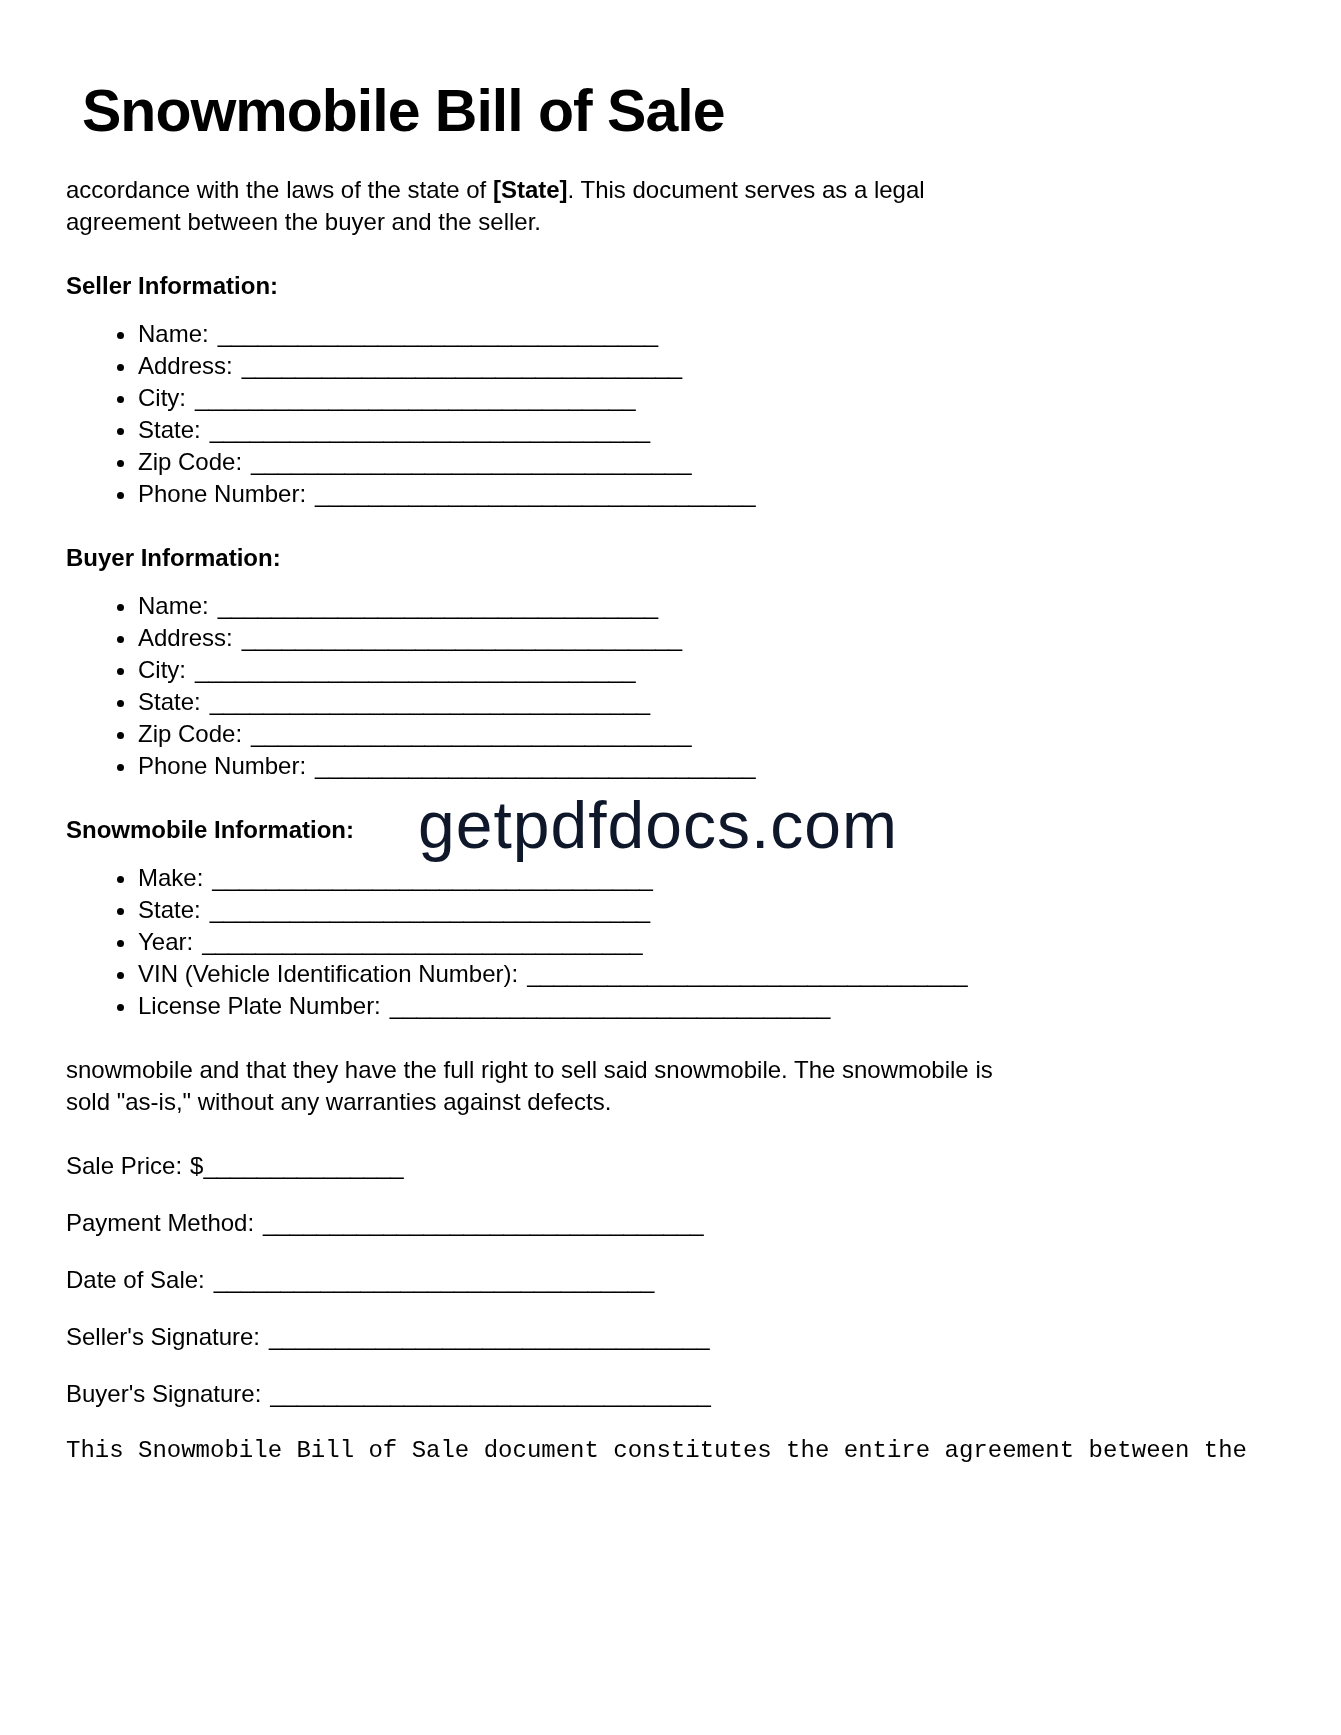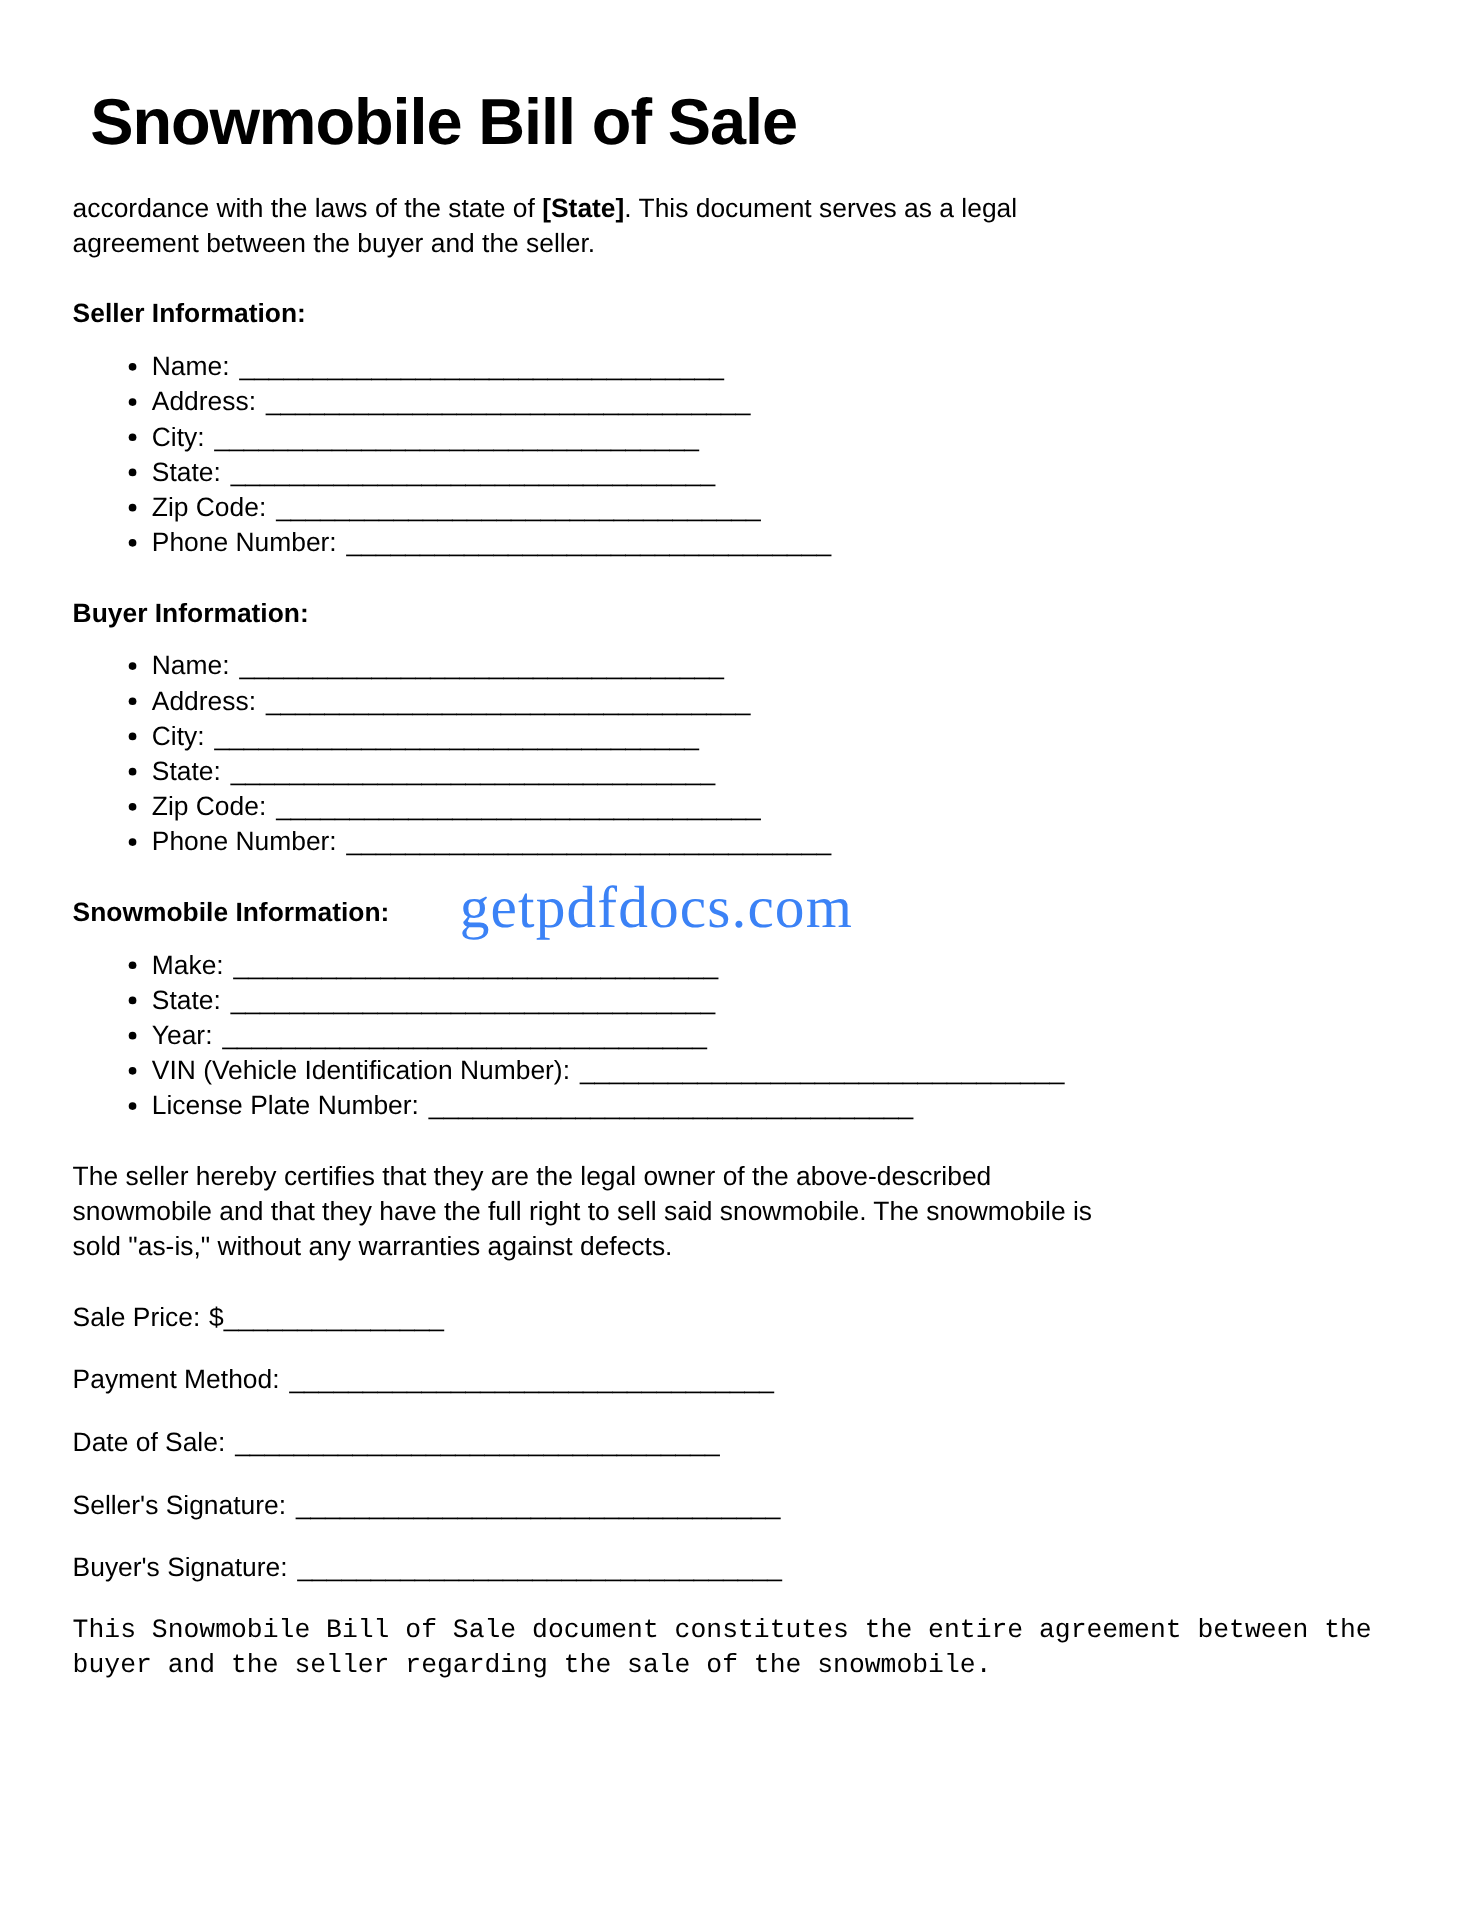"getpdfdocs.com" .watermark { color: #3b82f6 -> #0f172a; font-family: Liberation Serif, serif -> Liberation Sans, sans-serif; font-size: 54px -> 66px }
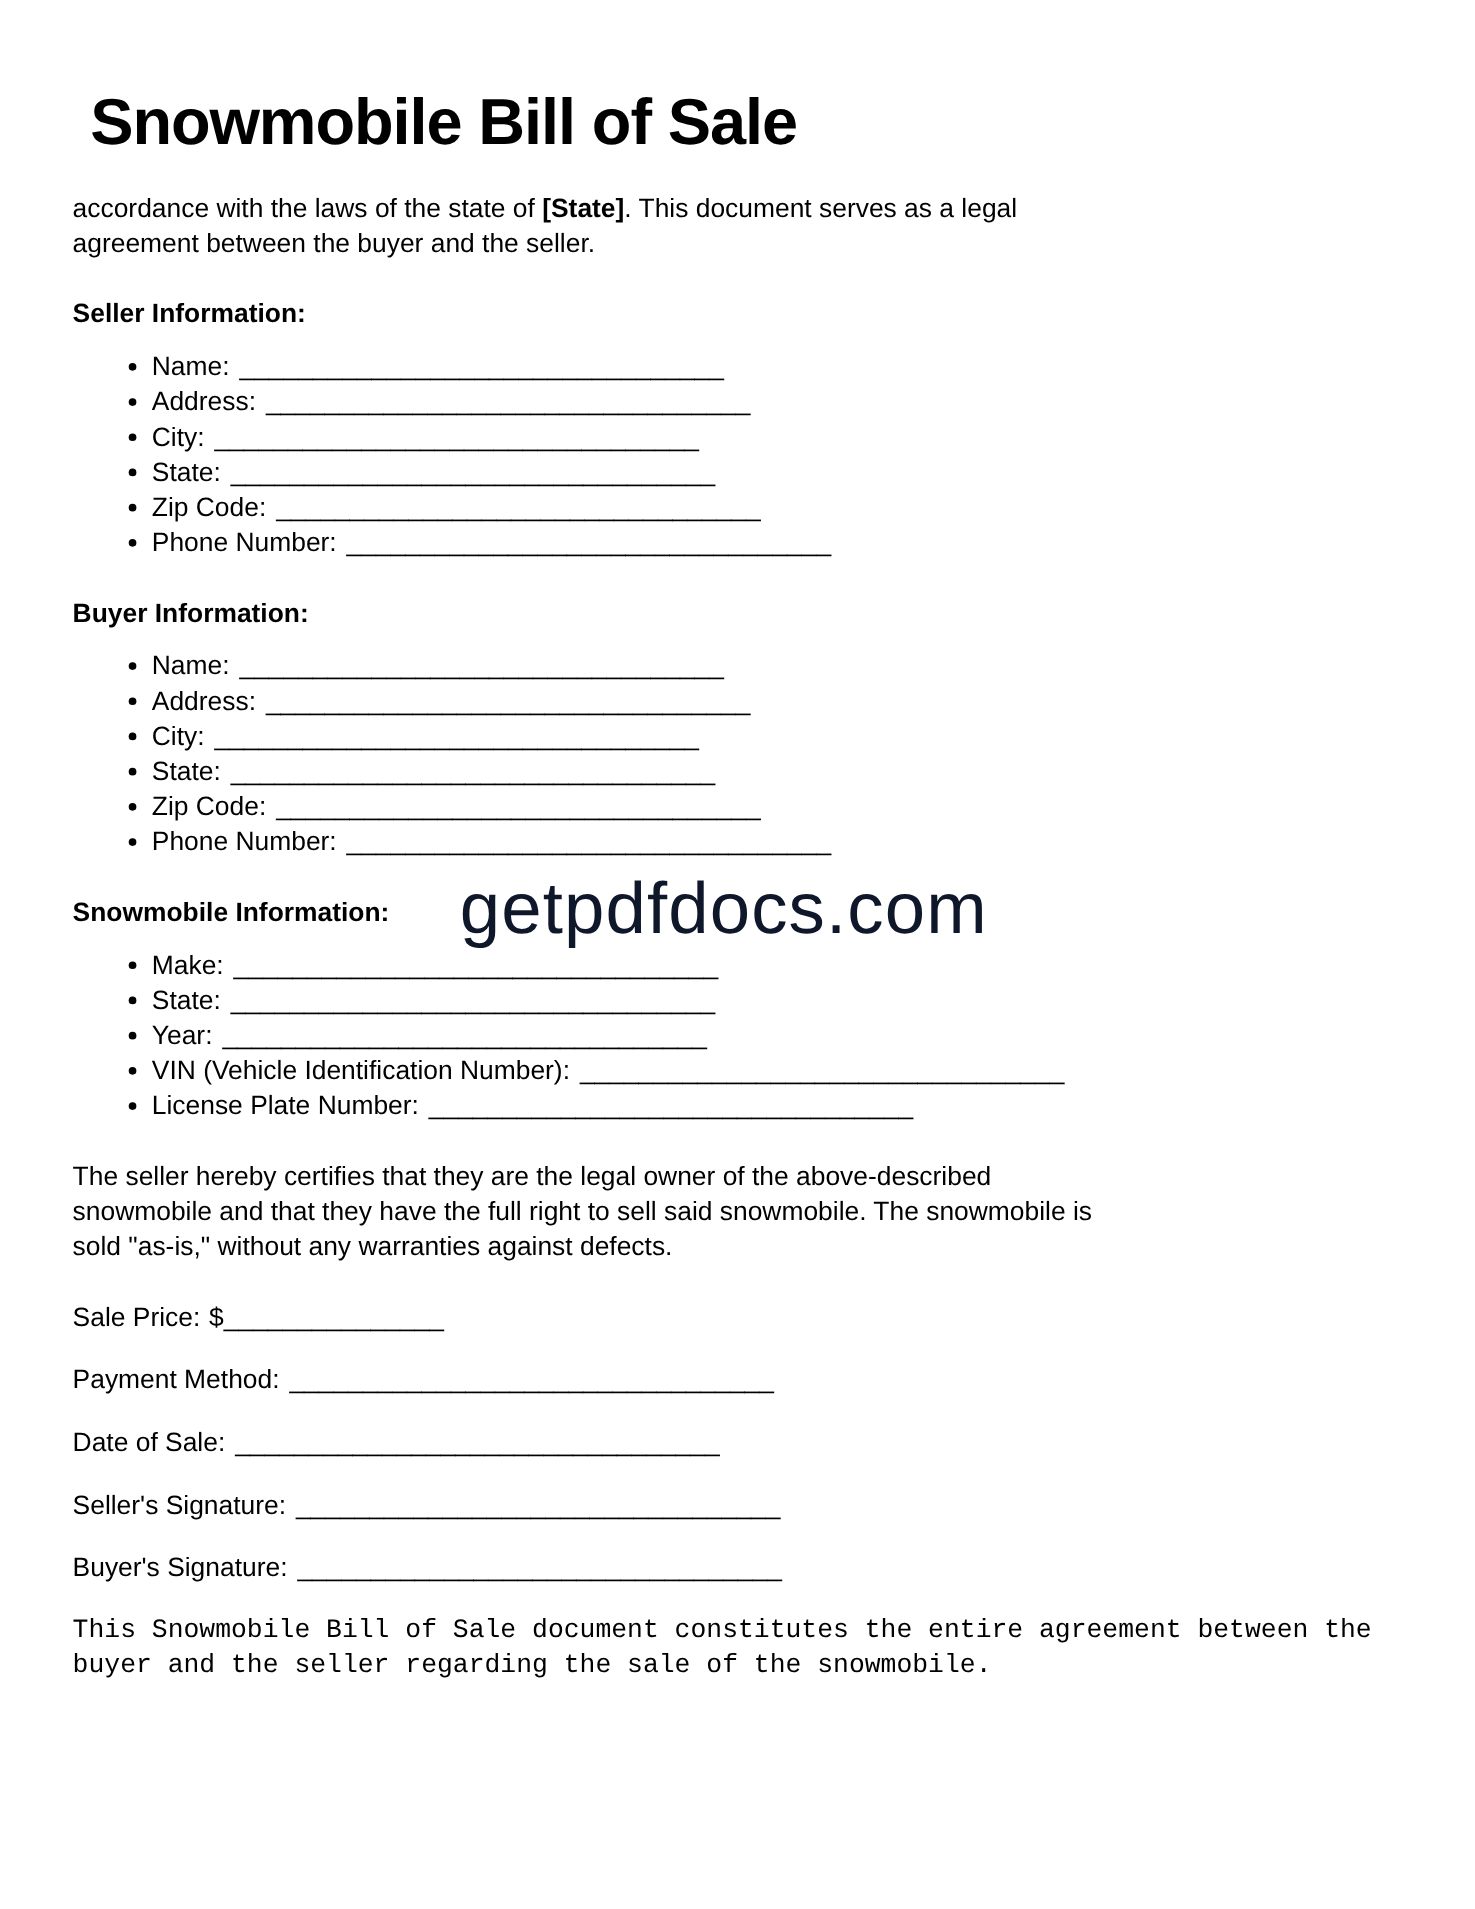"The seller hereby certifies that" div.line { html: <div>The seller hereby certifies that they are the legal owner of the above-described</div> -> none }
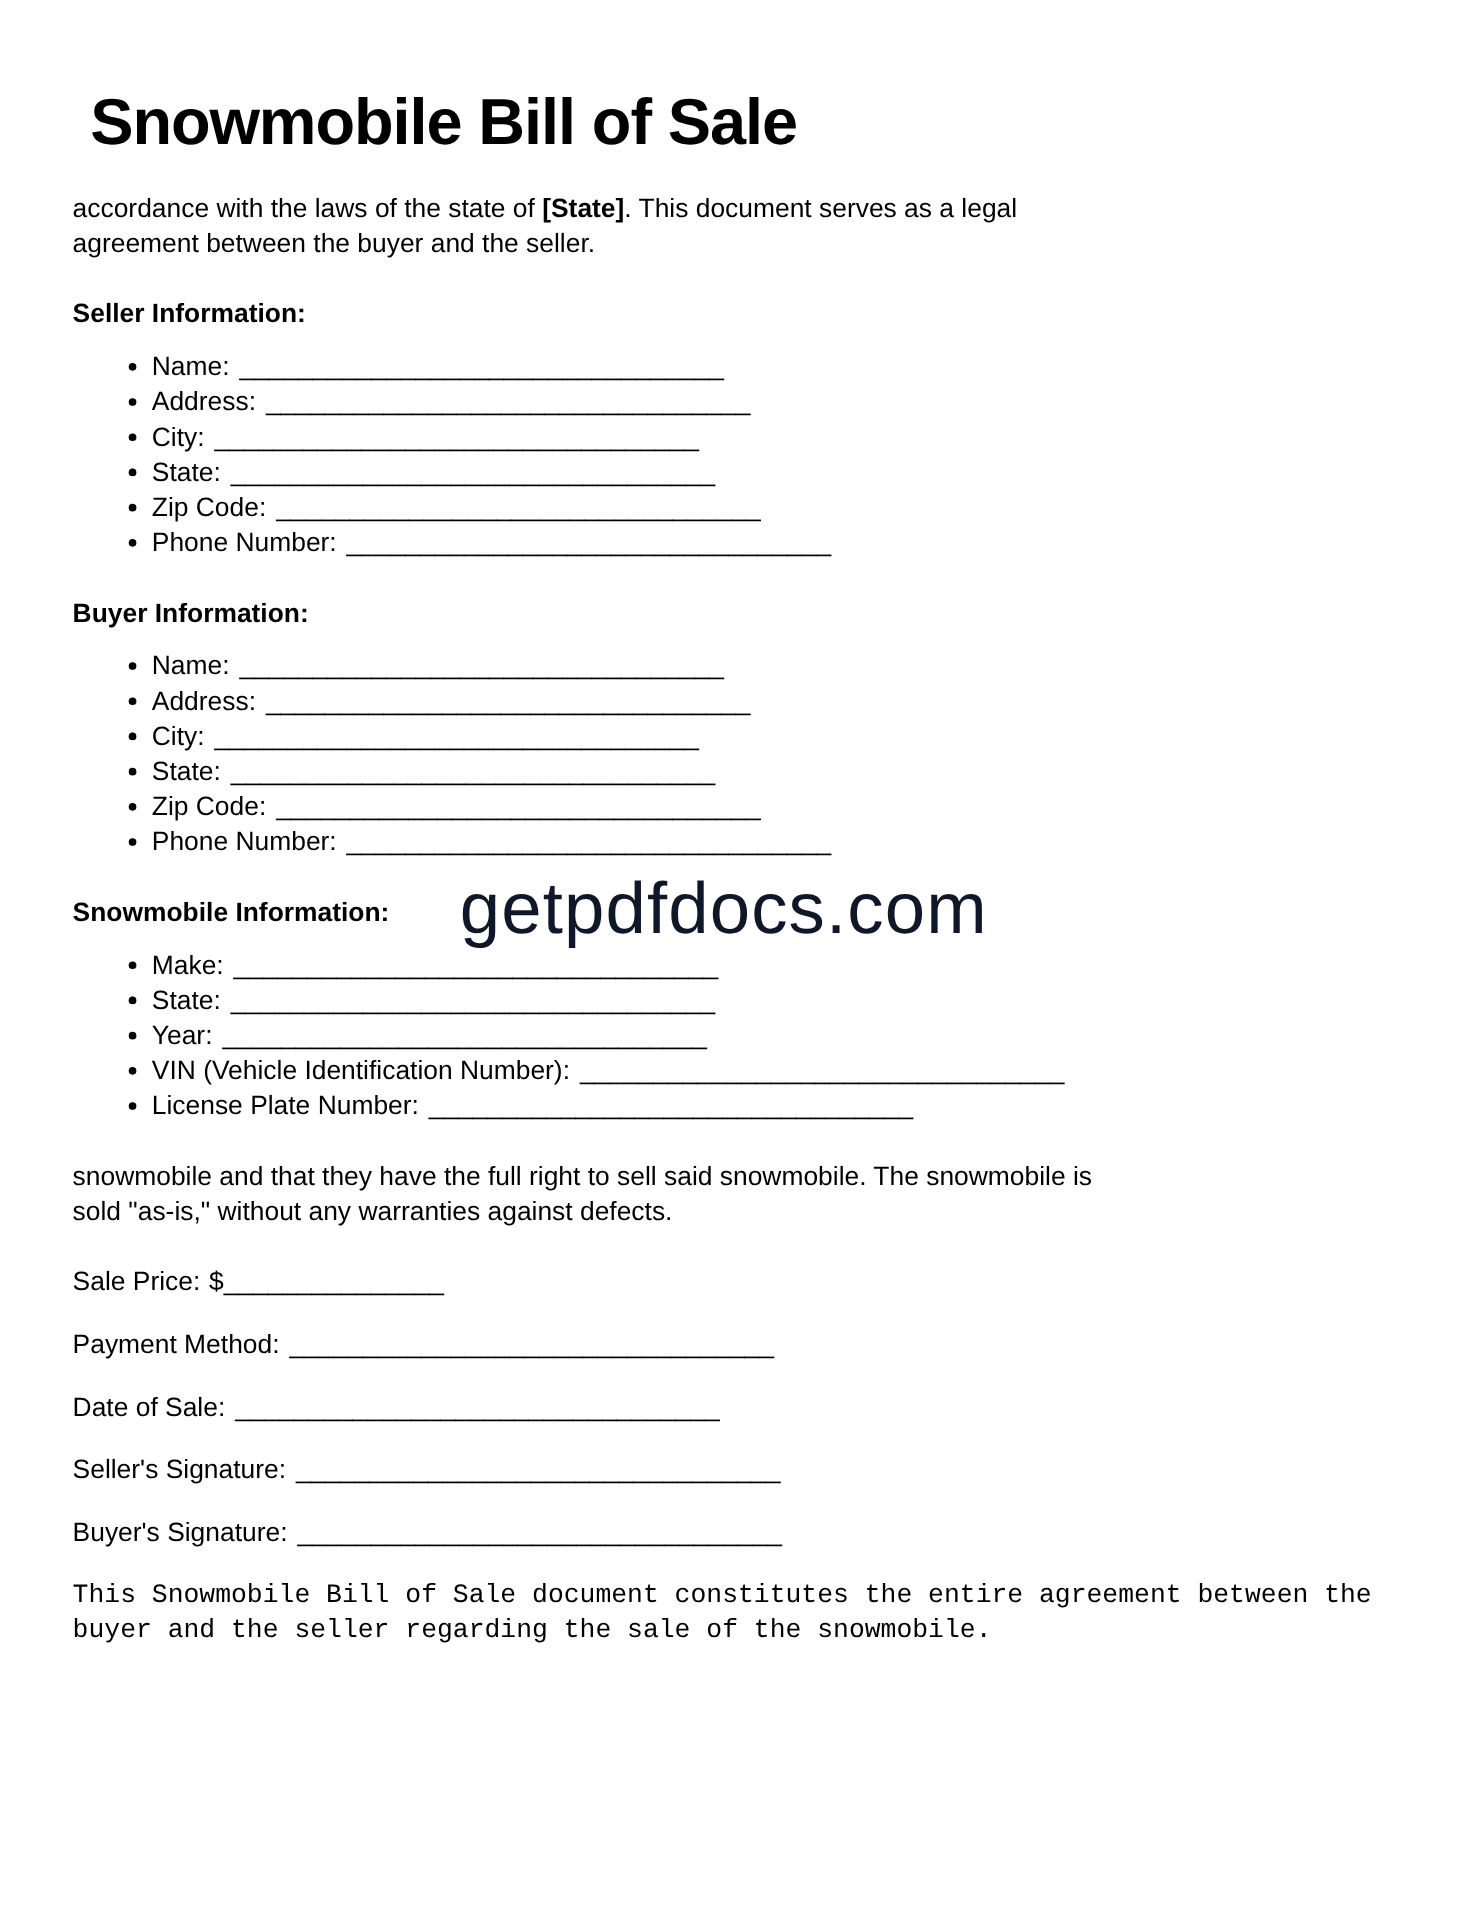"buyer and the seller regarding" div.line { html: <div>buyer and the seller regarding the sale of the snowmobile.</div> -> none }
